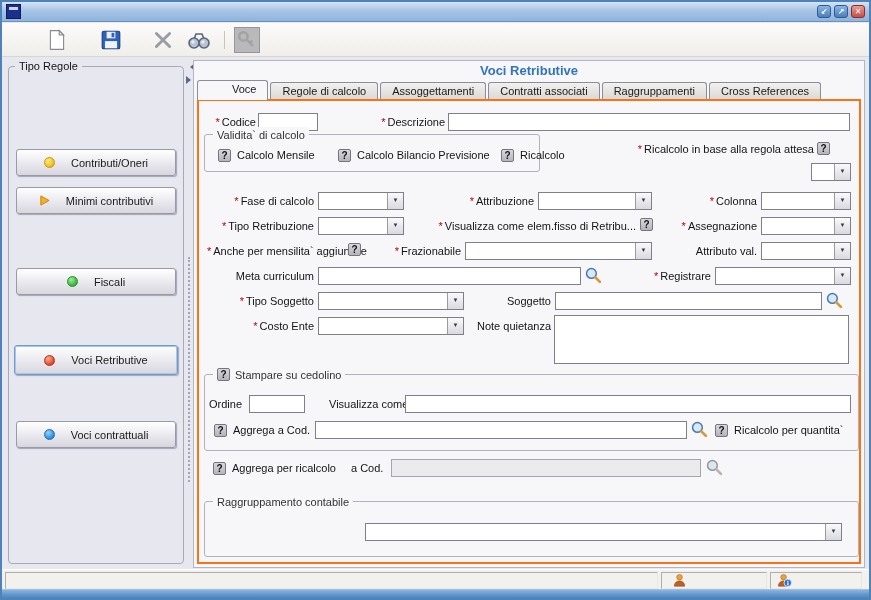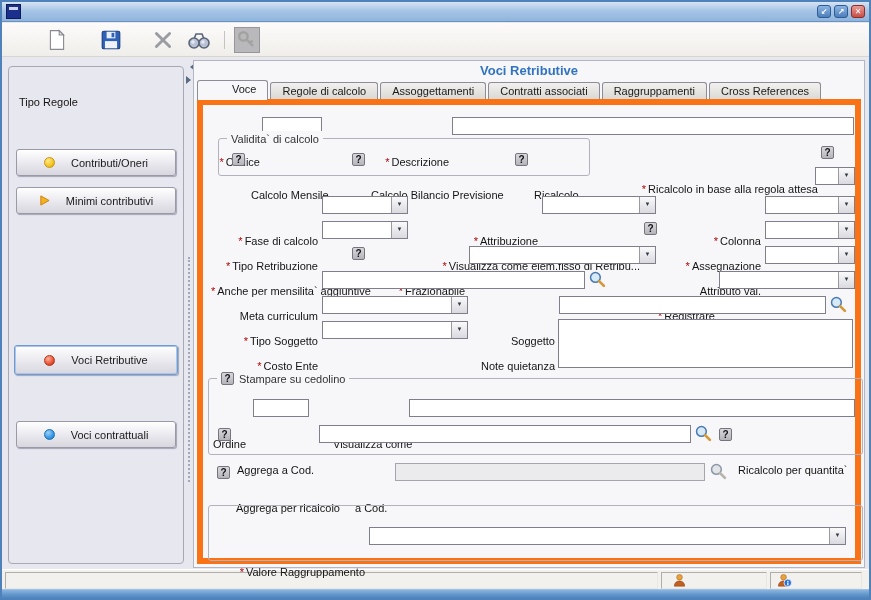"Tipo Regole" .lbl { margin-top: 36px -> none }
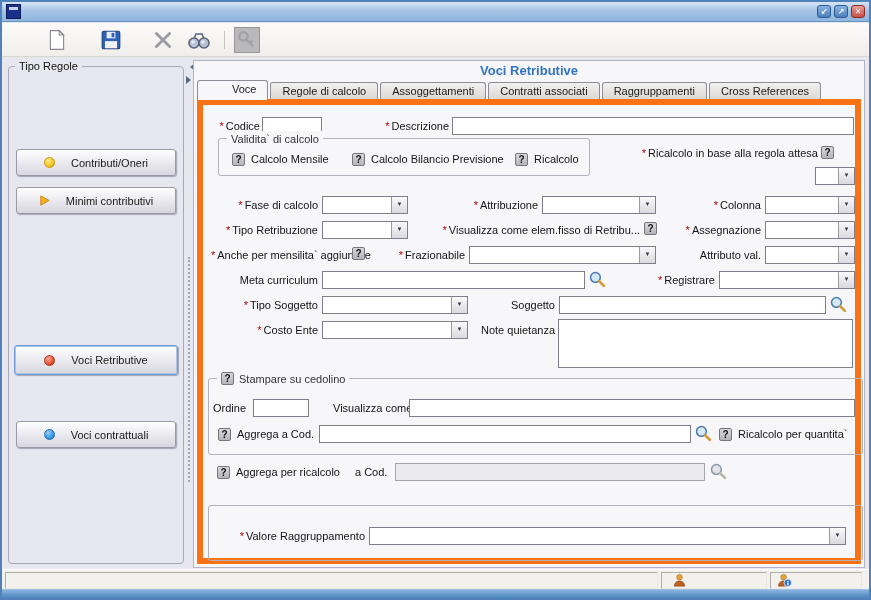"* Codice" .tabpanel { border: 6px solid #f97316 -> 2px solid #f97316 }
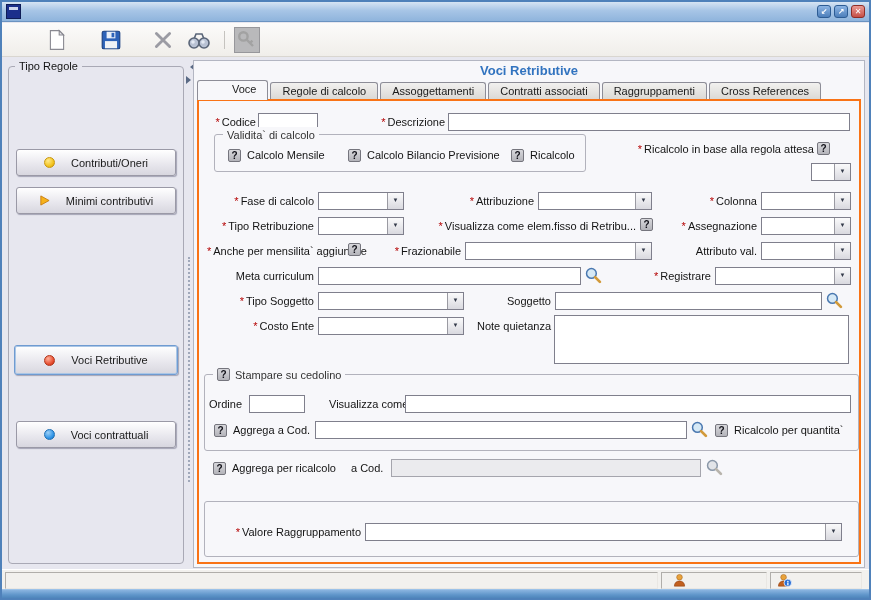"Validita` di calcolo" div.group { left: 15px -> 5px; width: 372px -> 336px }
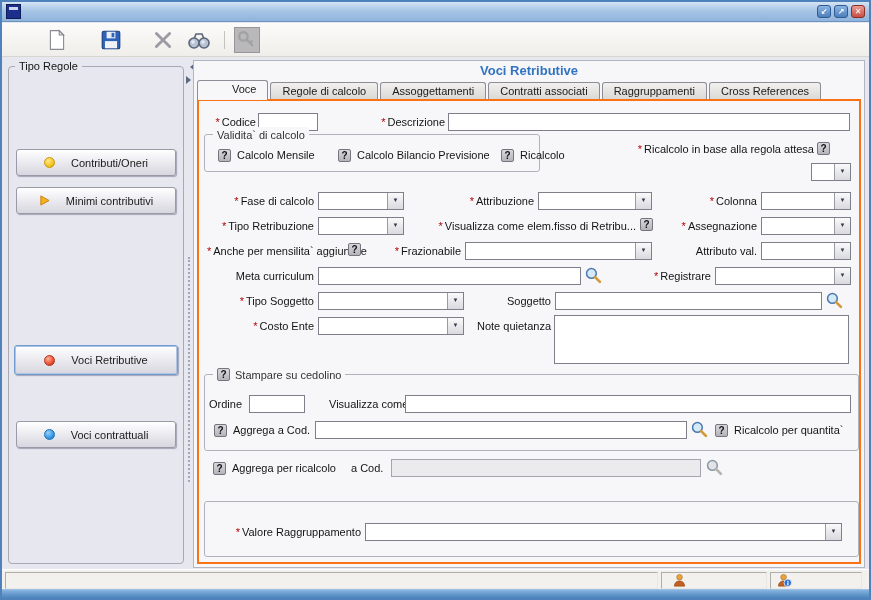"Fiscali" button.side-btn { html: none -> <button> <span></span> <span>Fiscali</span> </button> }
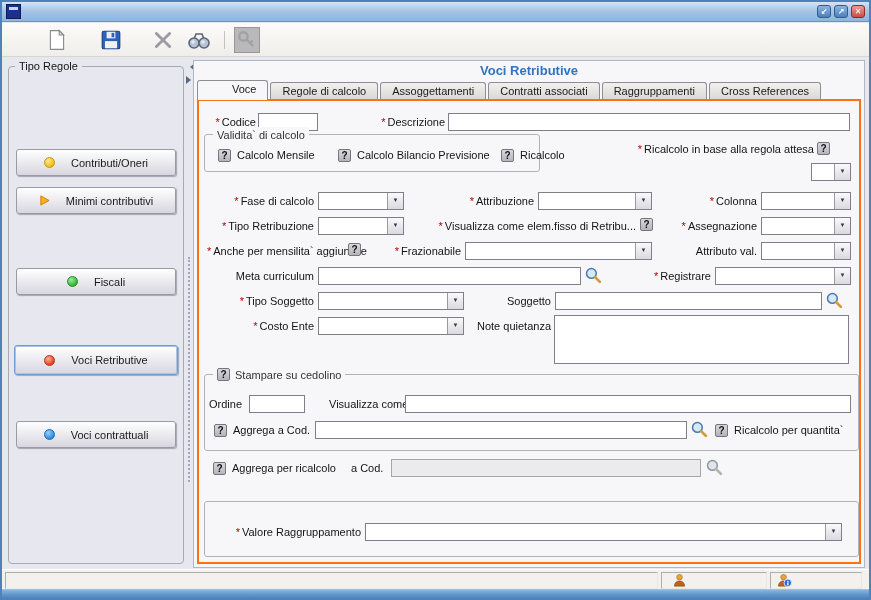"Raggruppamento contabile" span.group-label { html: none -> <span> <span>Raggruppamento contabile</span> </span> }
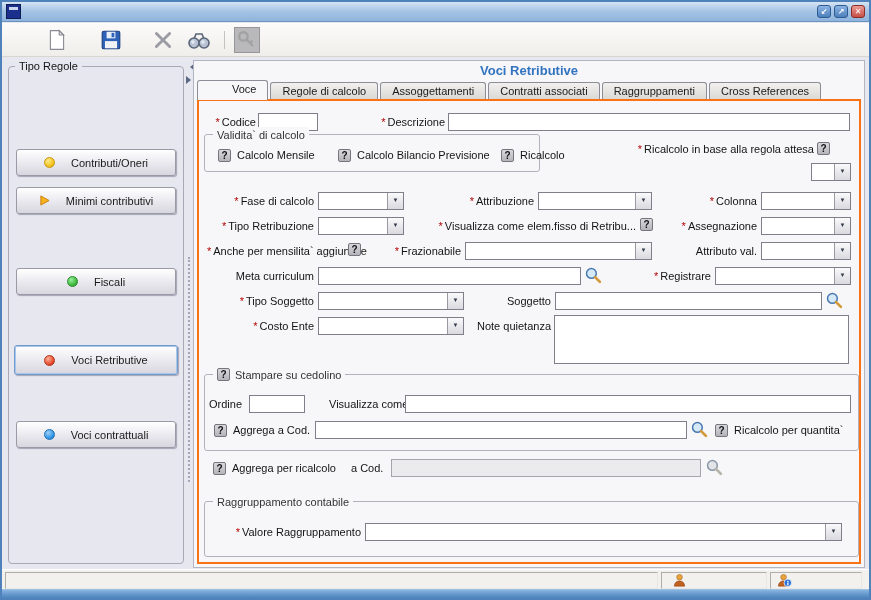"* Valore Raggruppamento" span.lbl { html: <span><span>*</span><span>Valore Raggruppamento</span></span> -> none }
